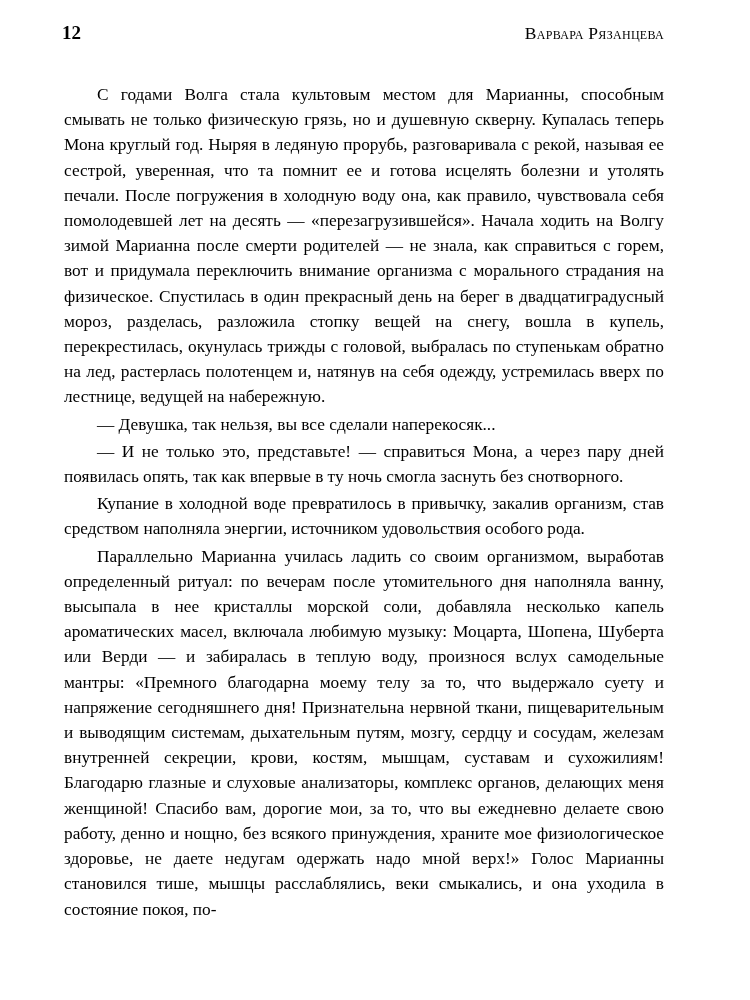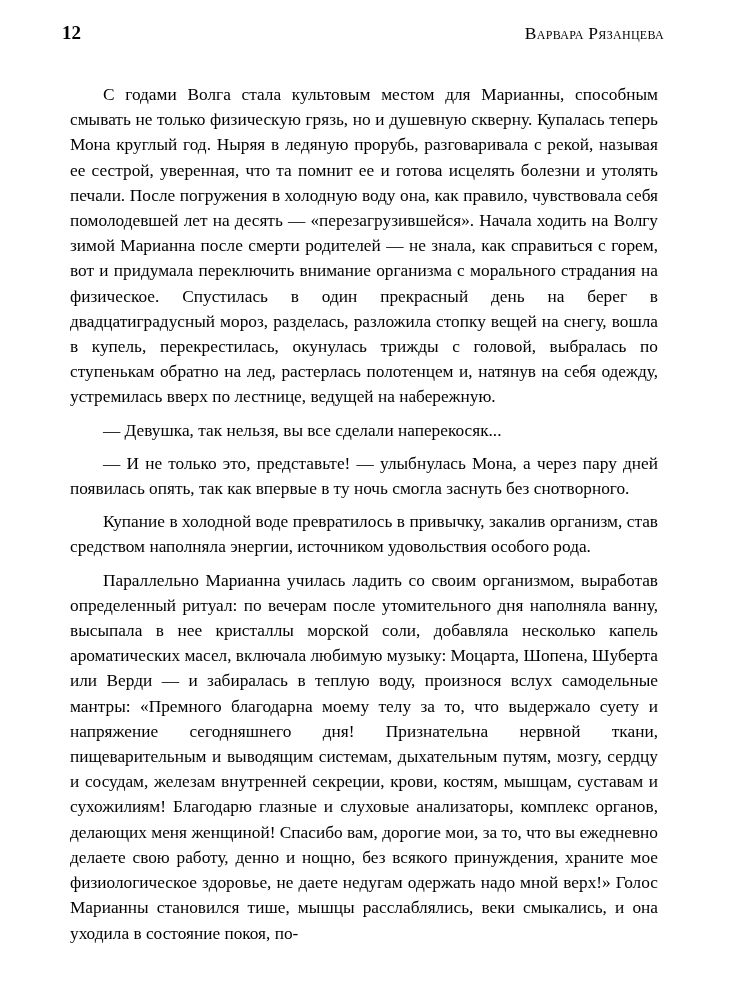"С годами Волга стала культовым" .body-text p { margin: 8px -> 2px }
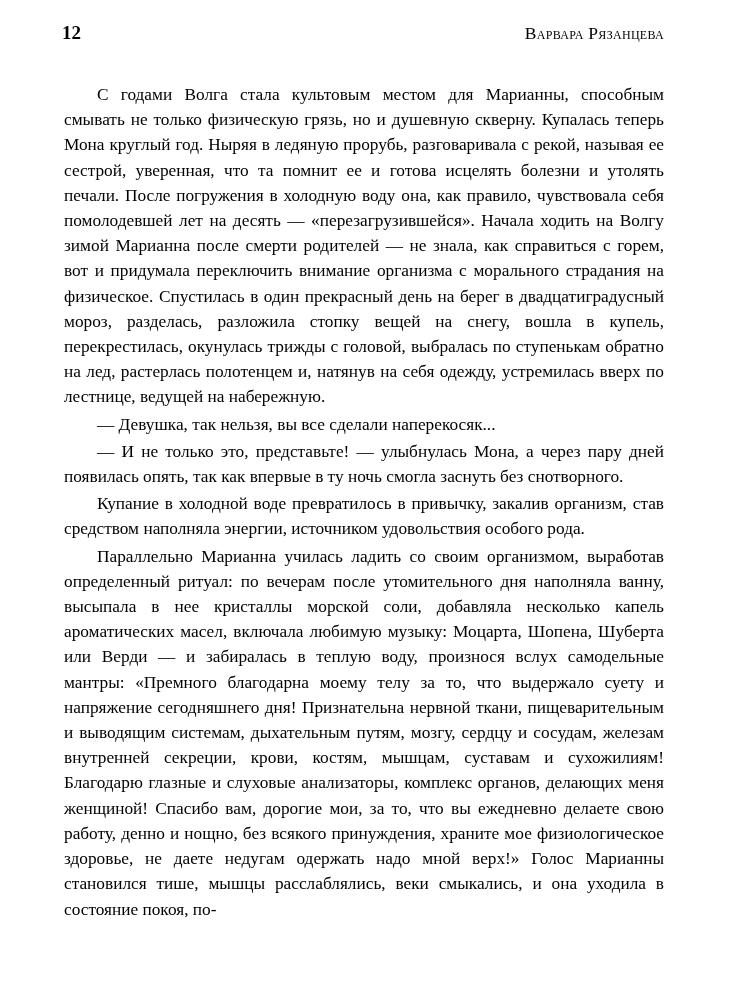"— И не только это," p.dash { text: улыбнулась -> справиться }
